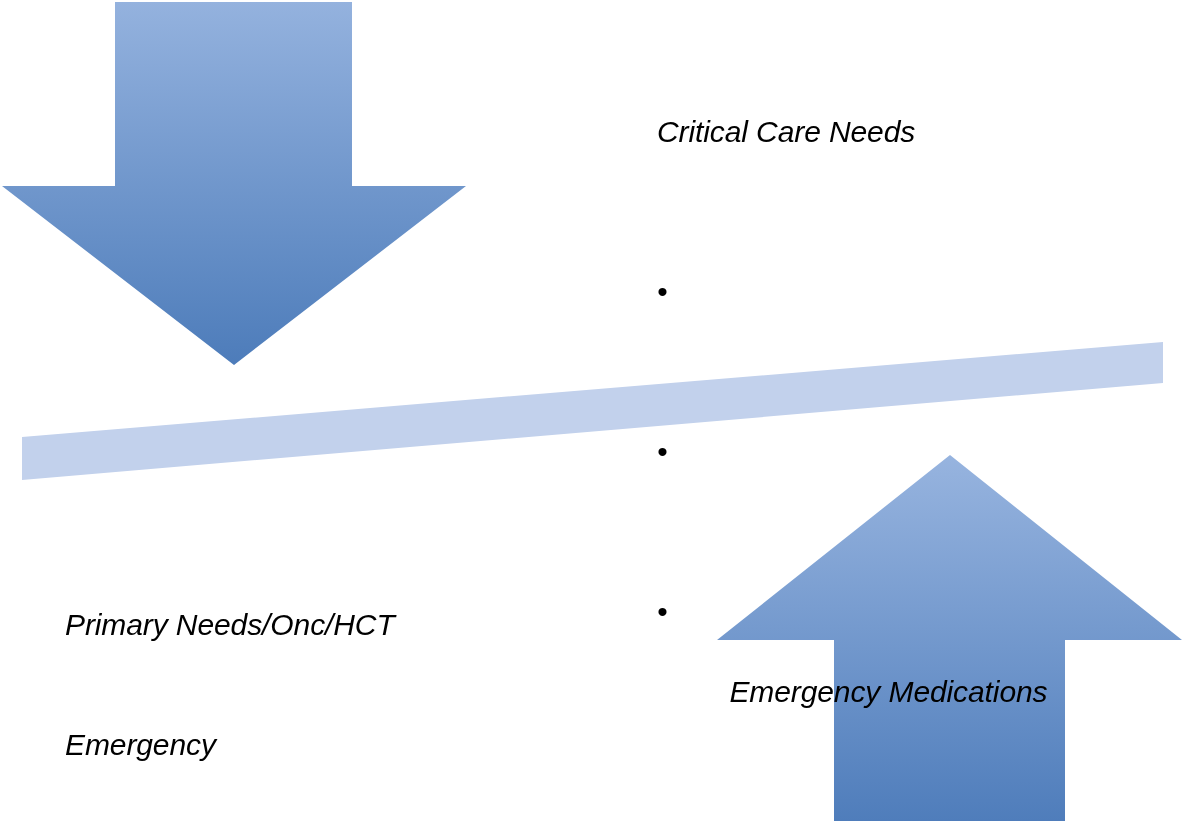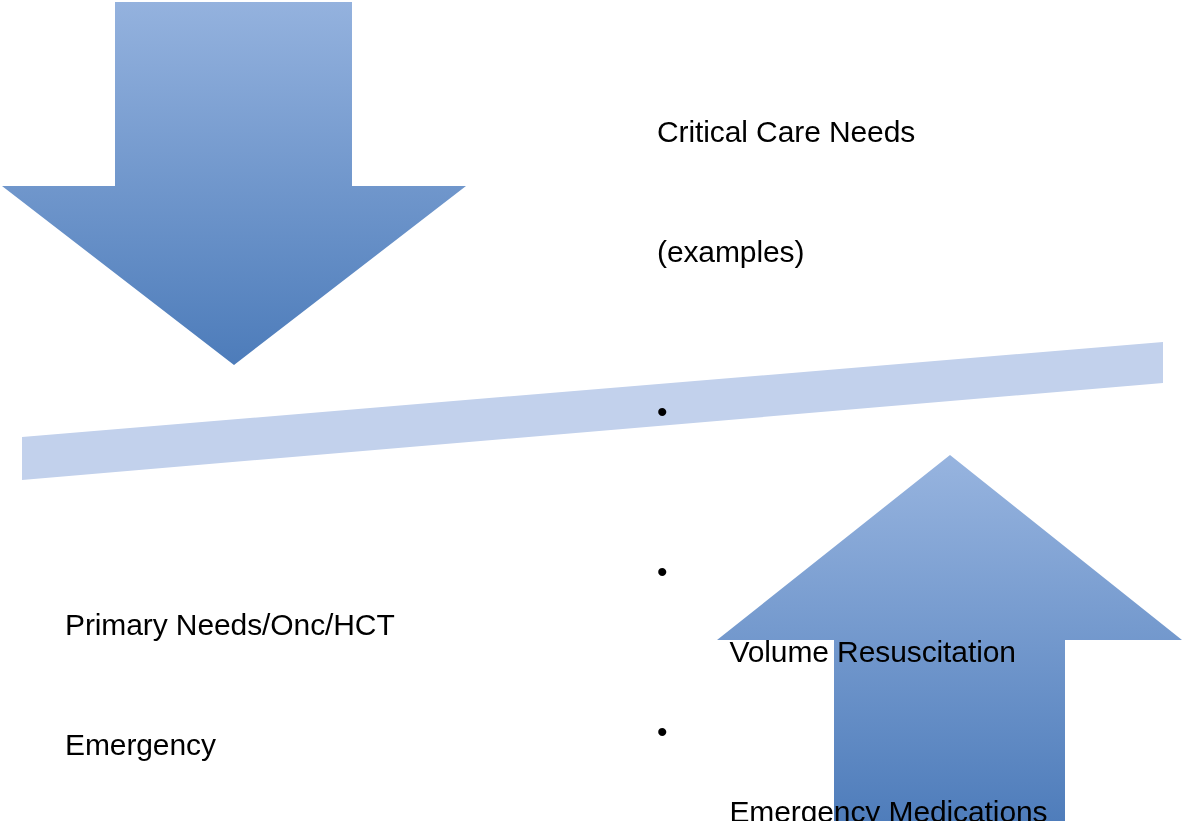"Critical Care Needs" #canvas { font-style: none -> italic }
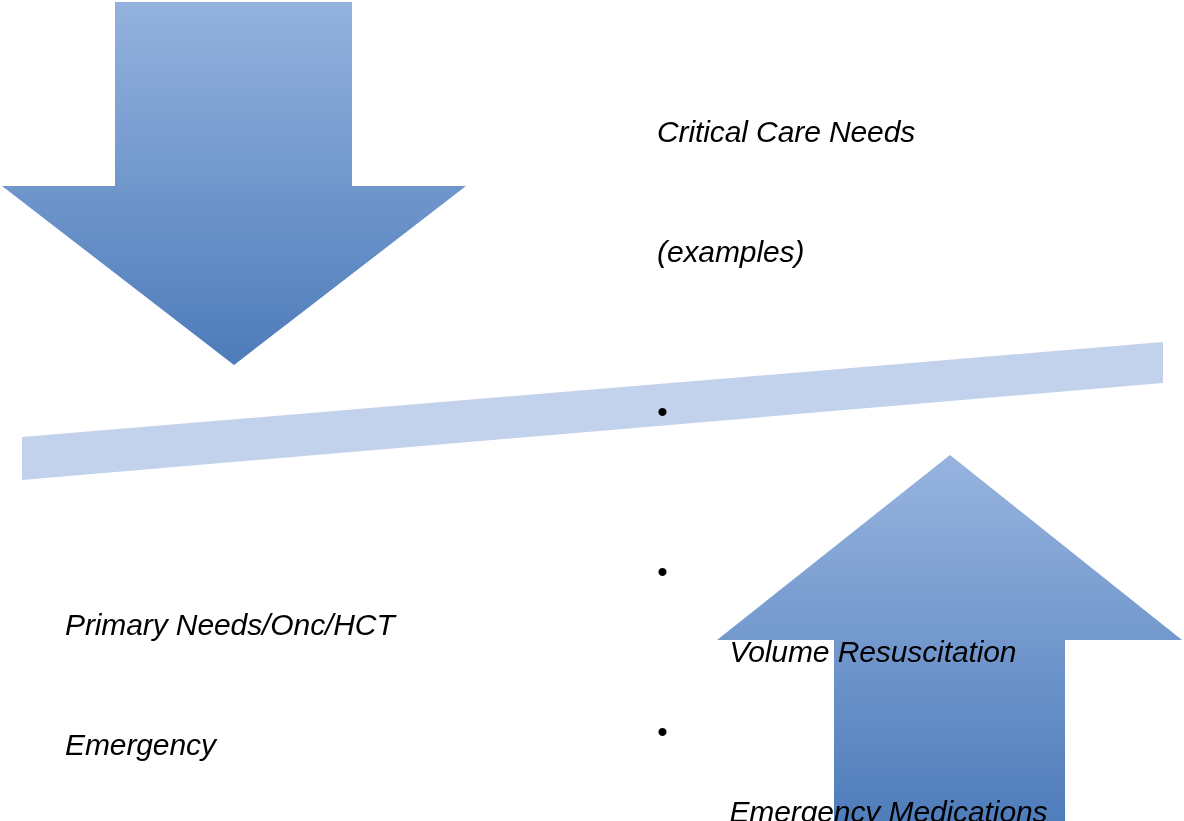"(examples)" span.tline { html: <span>(examples)</span> -> none }
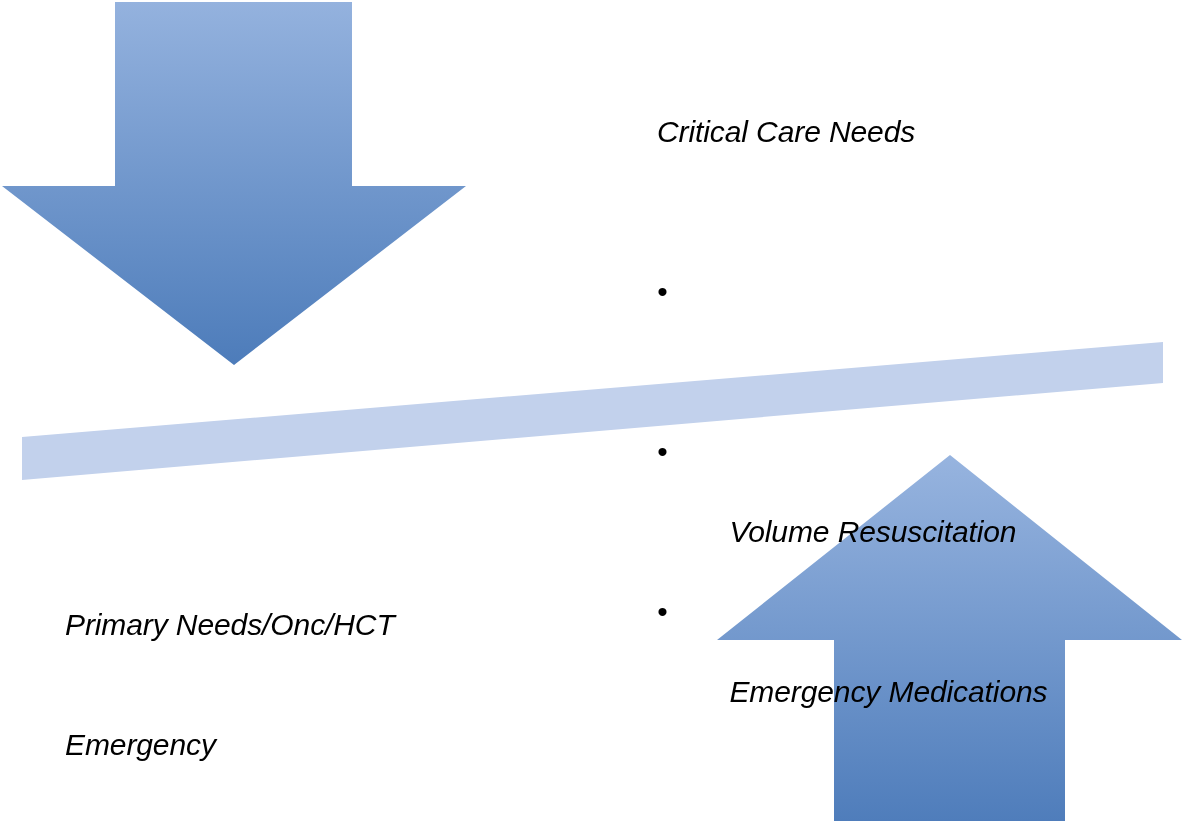"Volume Resuscitation" span { html: <span>Volume Resuscitation</span> -> none }
